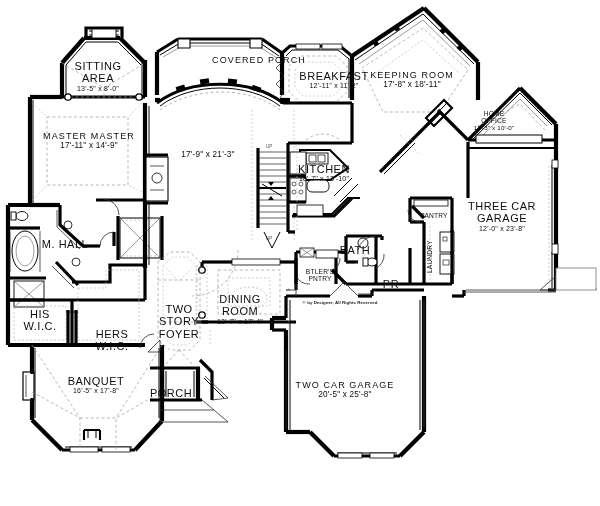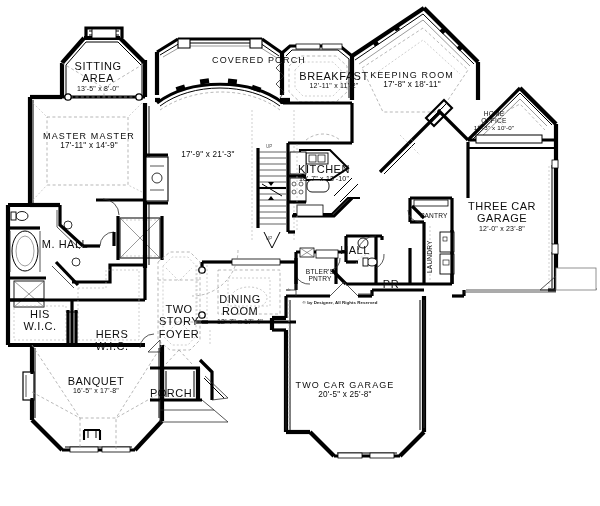"HALL" span.rl-name { text: HALL -> BATH }
